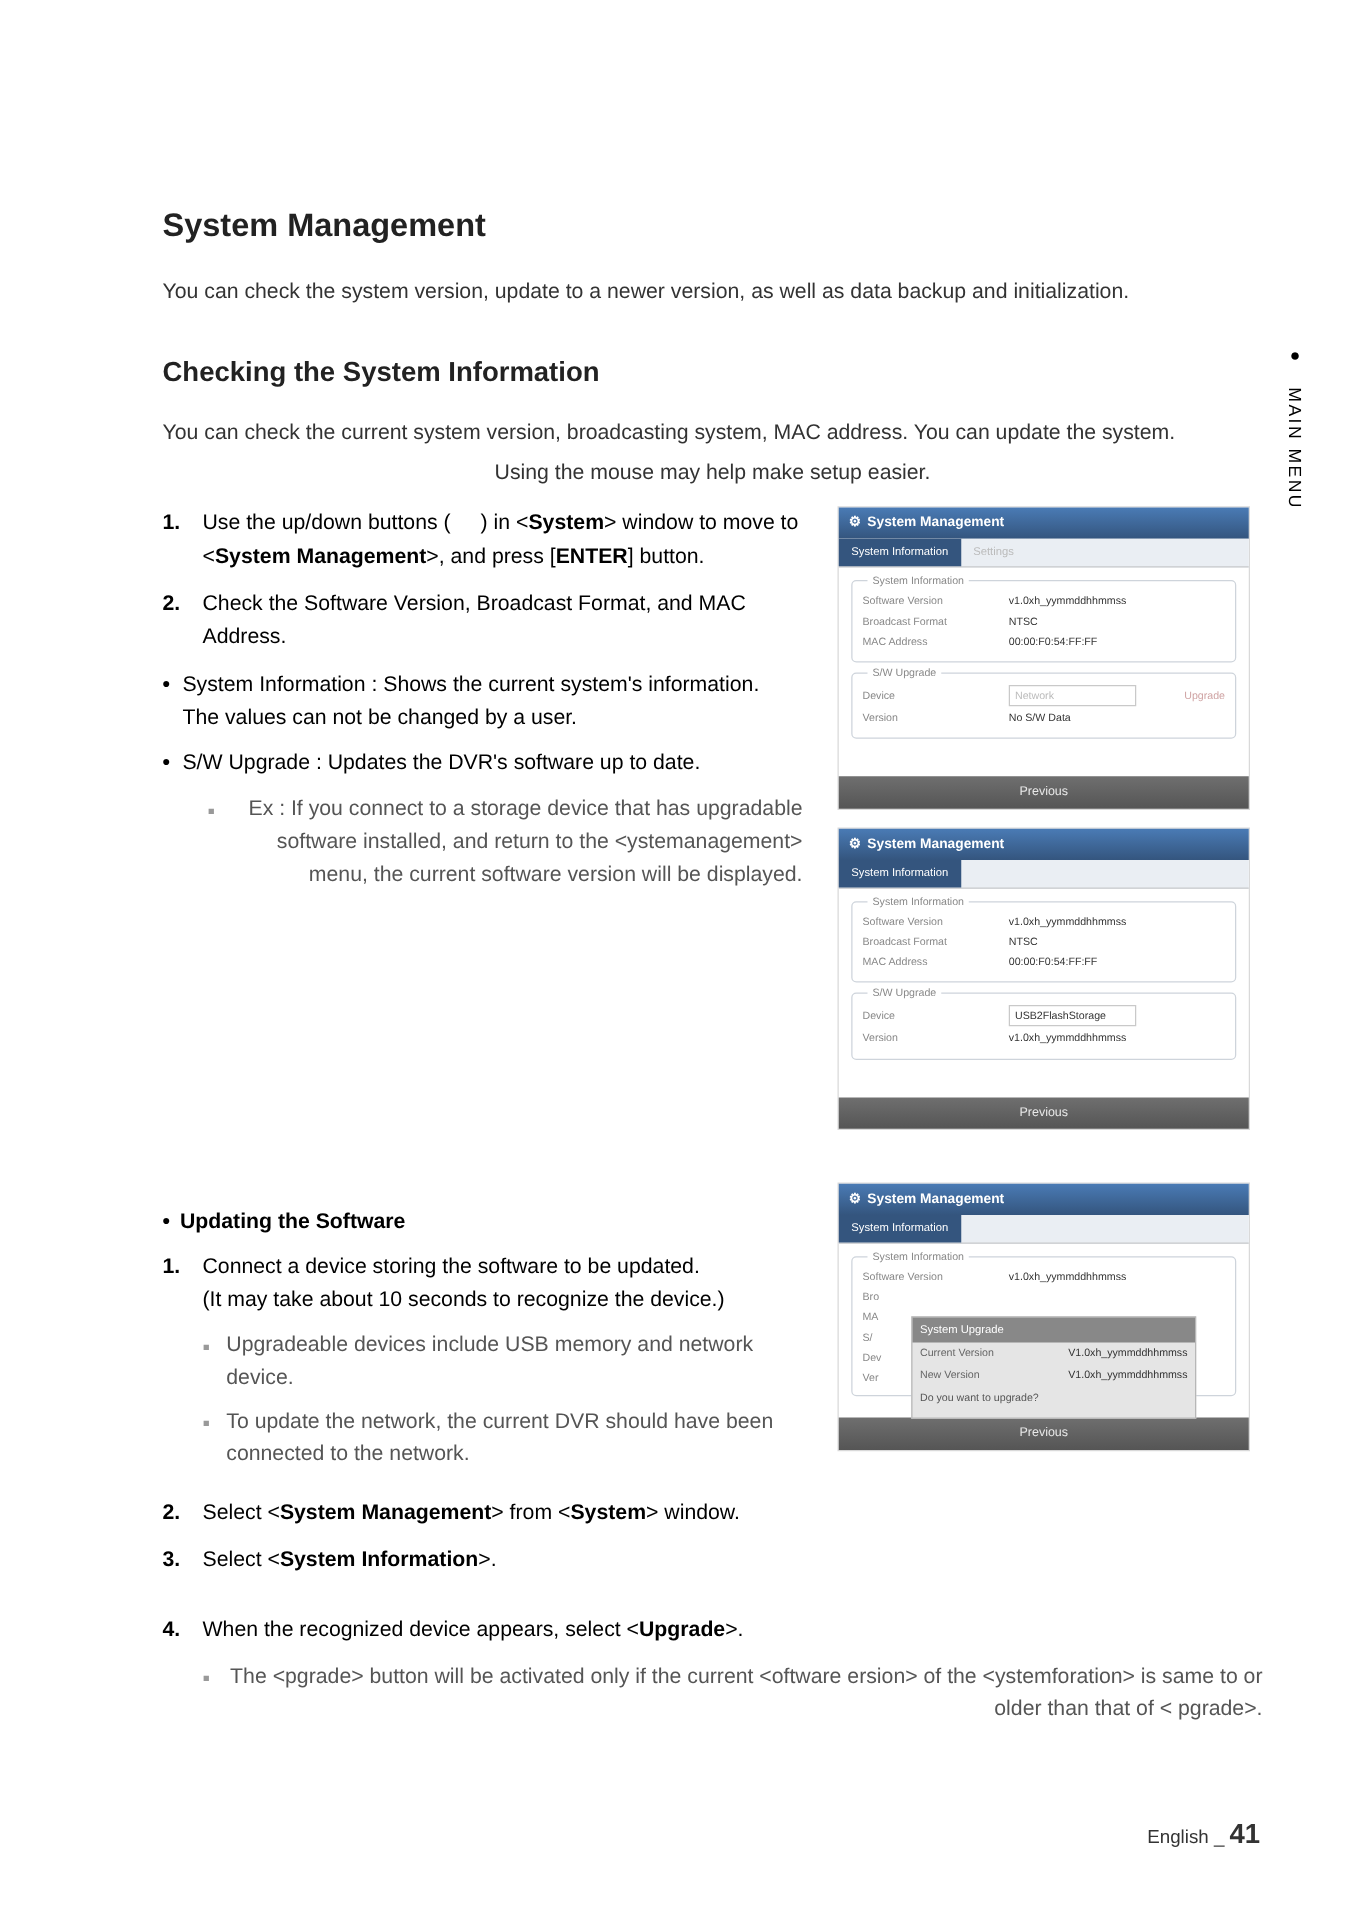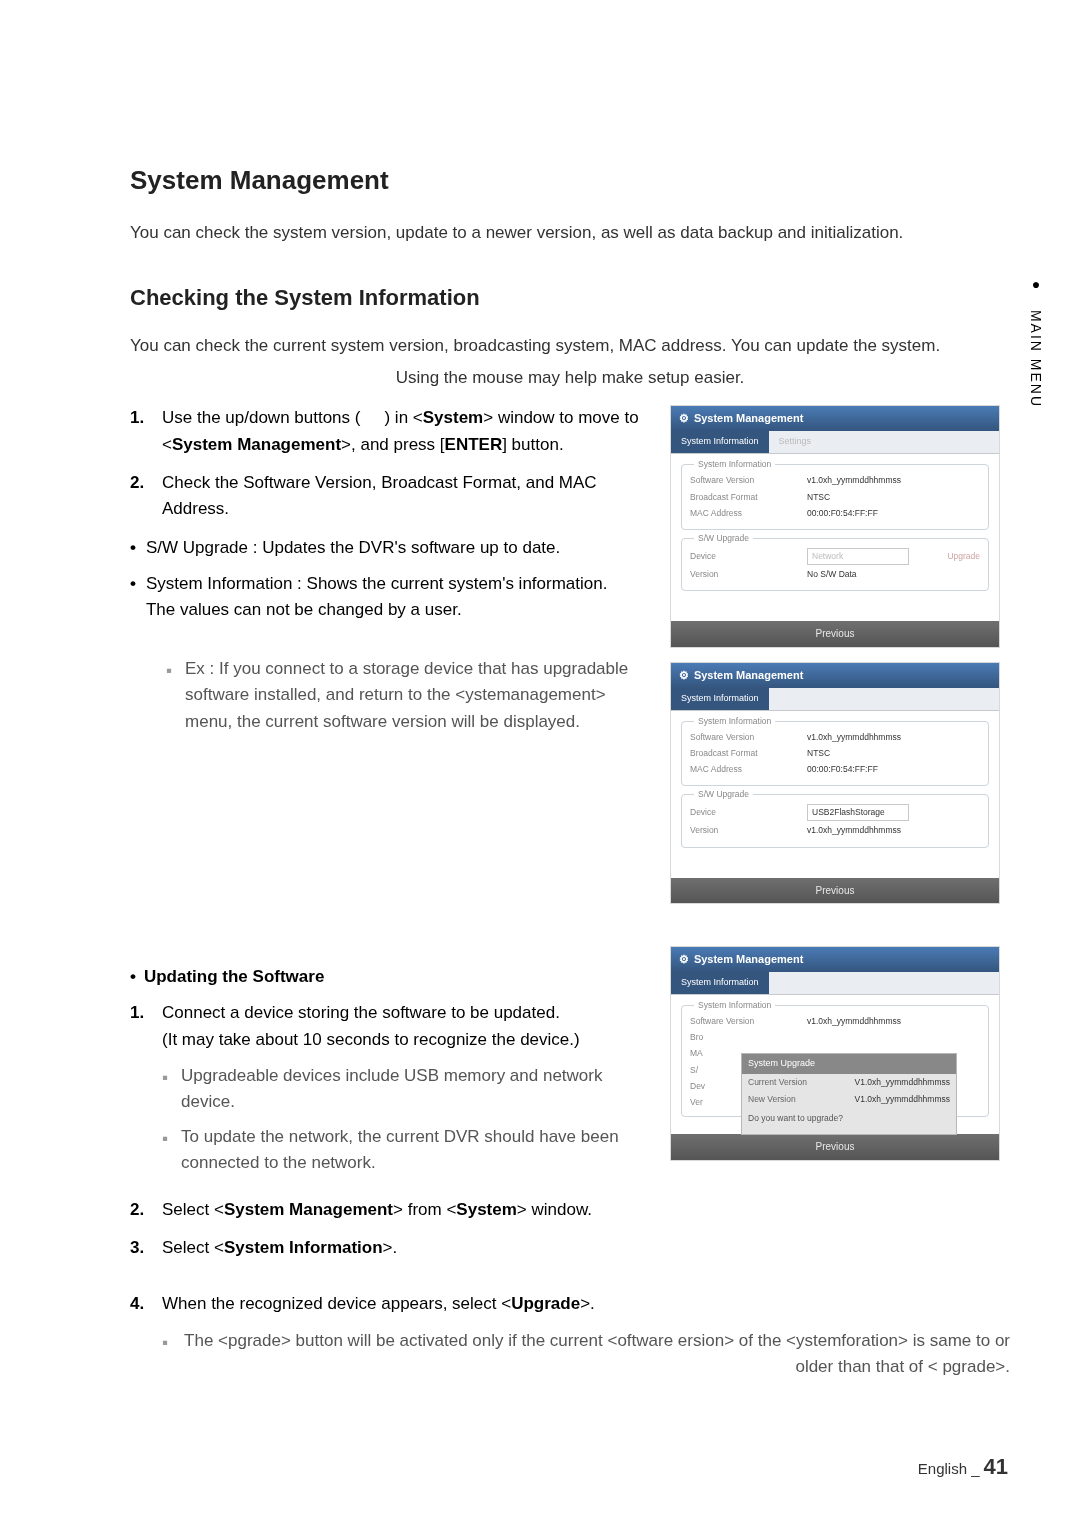"S/W Upgrade : Updates the" li { order: before "System Information : Shows the" -> after "System Information : Shows the" }
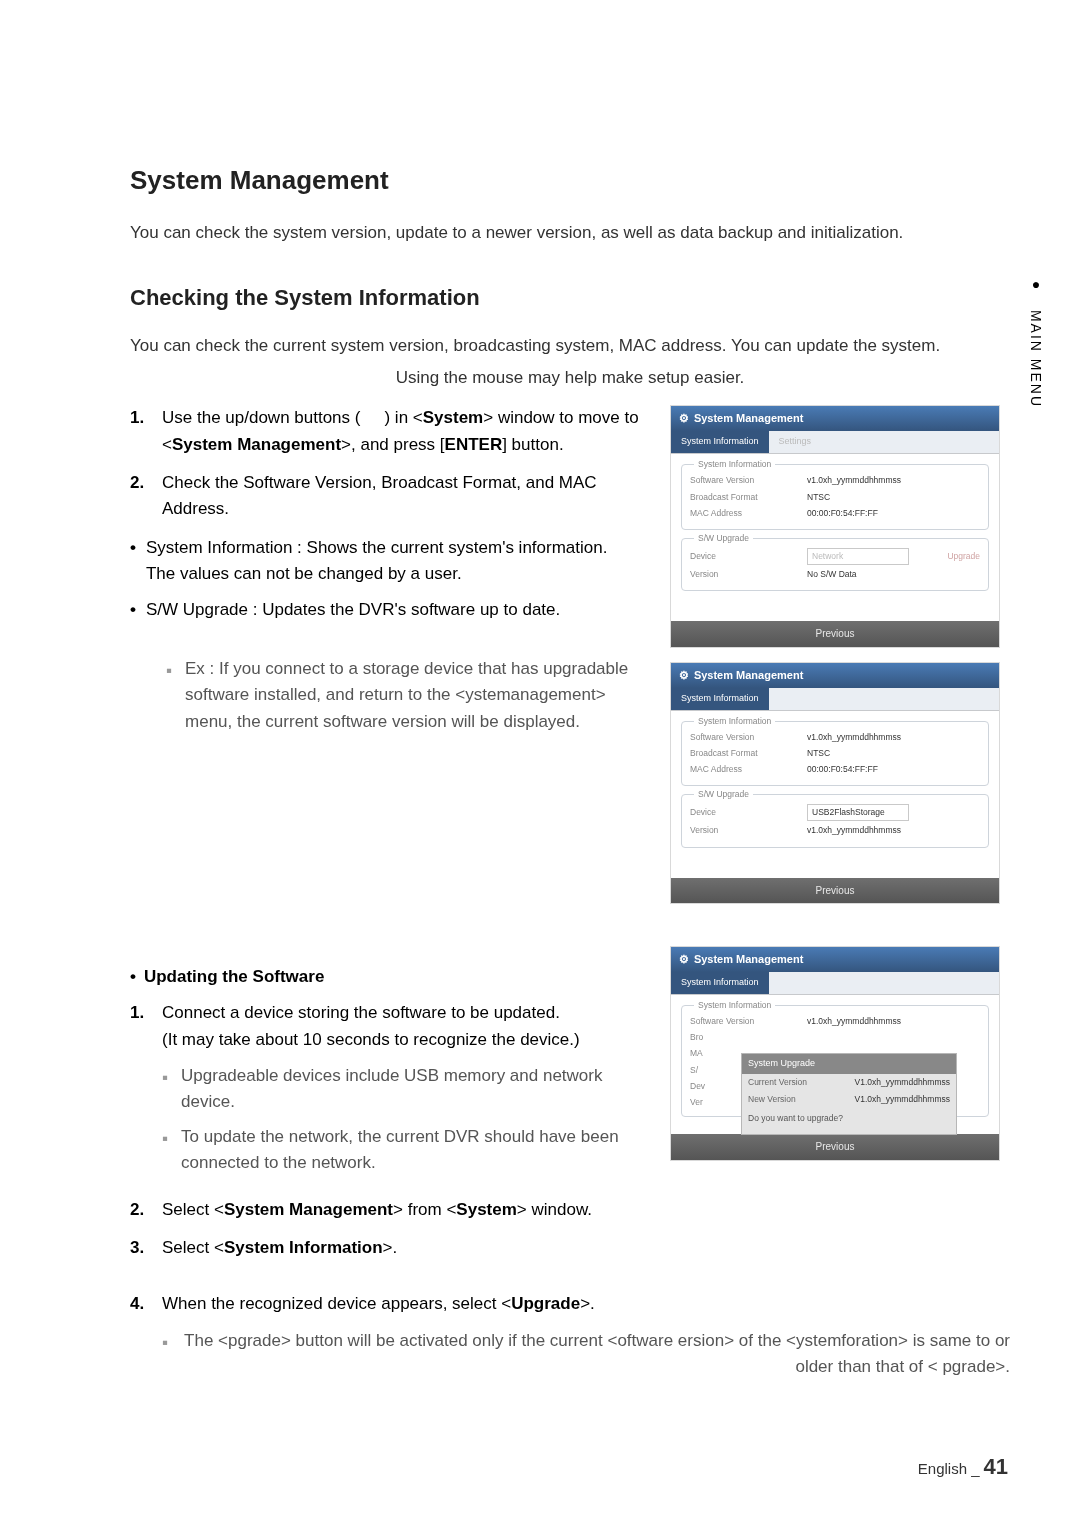"Ex : If you connect" .block-ex { margin-top: 32px -> 10px; text-align: none -> right }
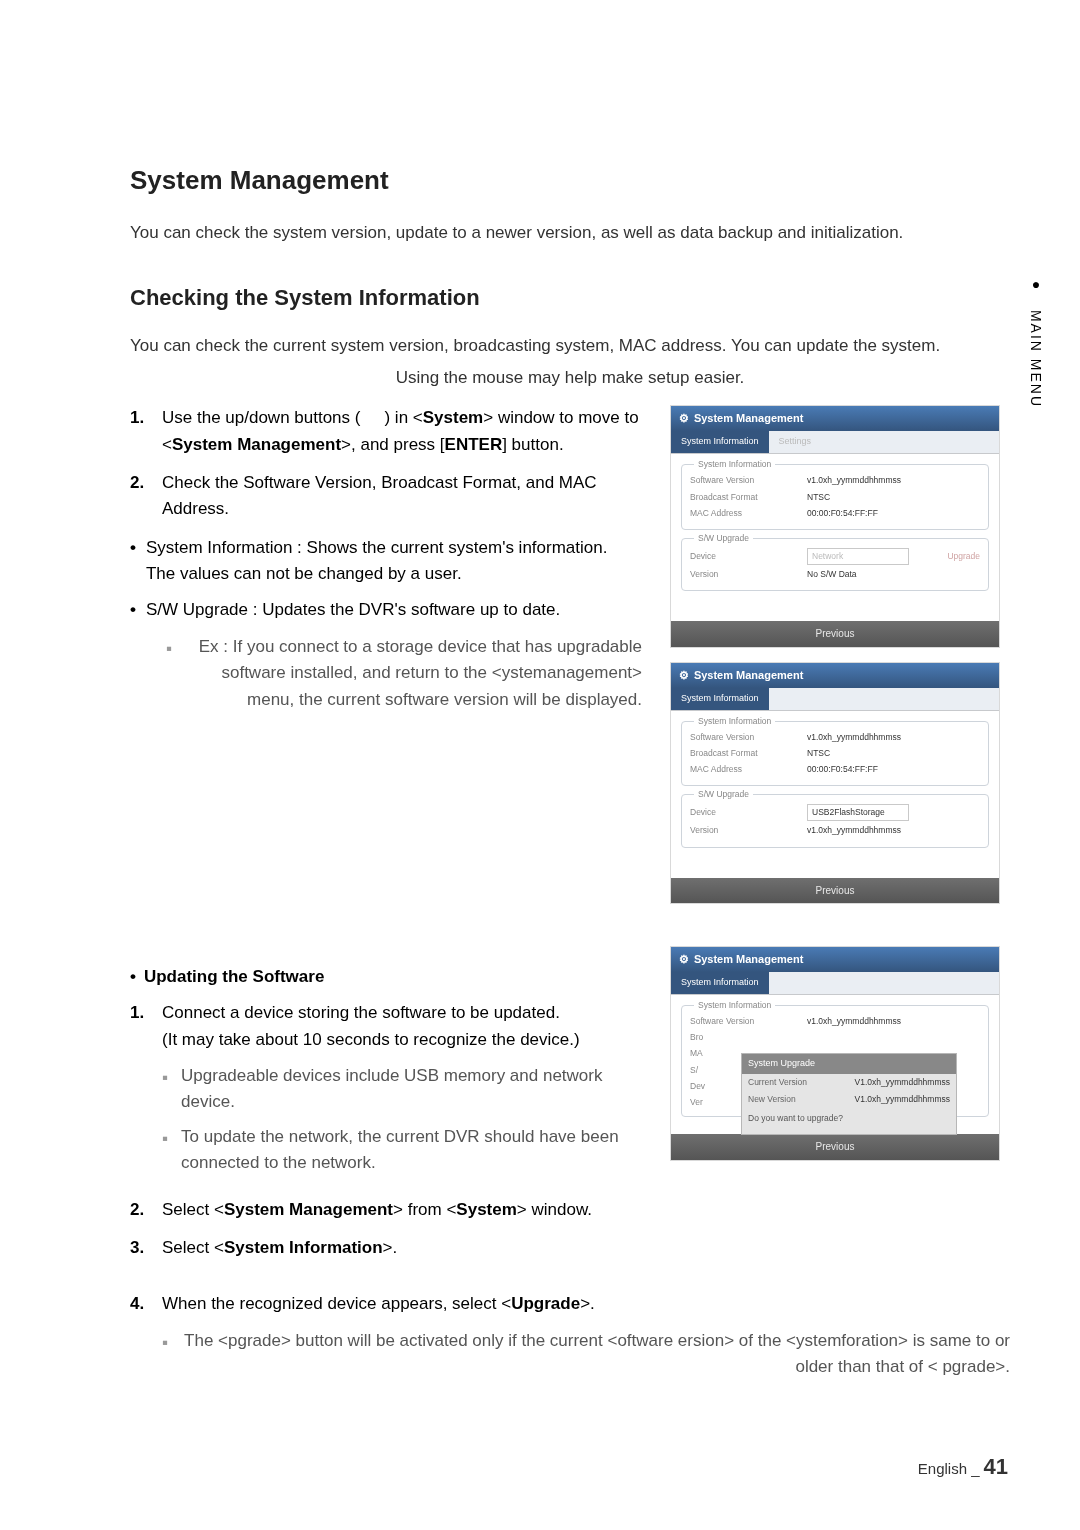"System Upgrade" .dialog { left: 70px -> 58px }
